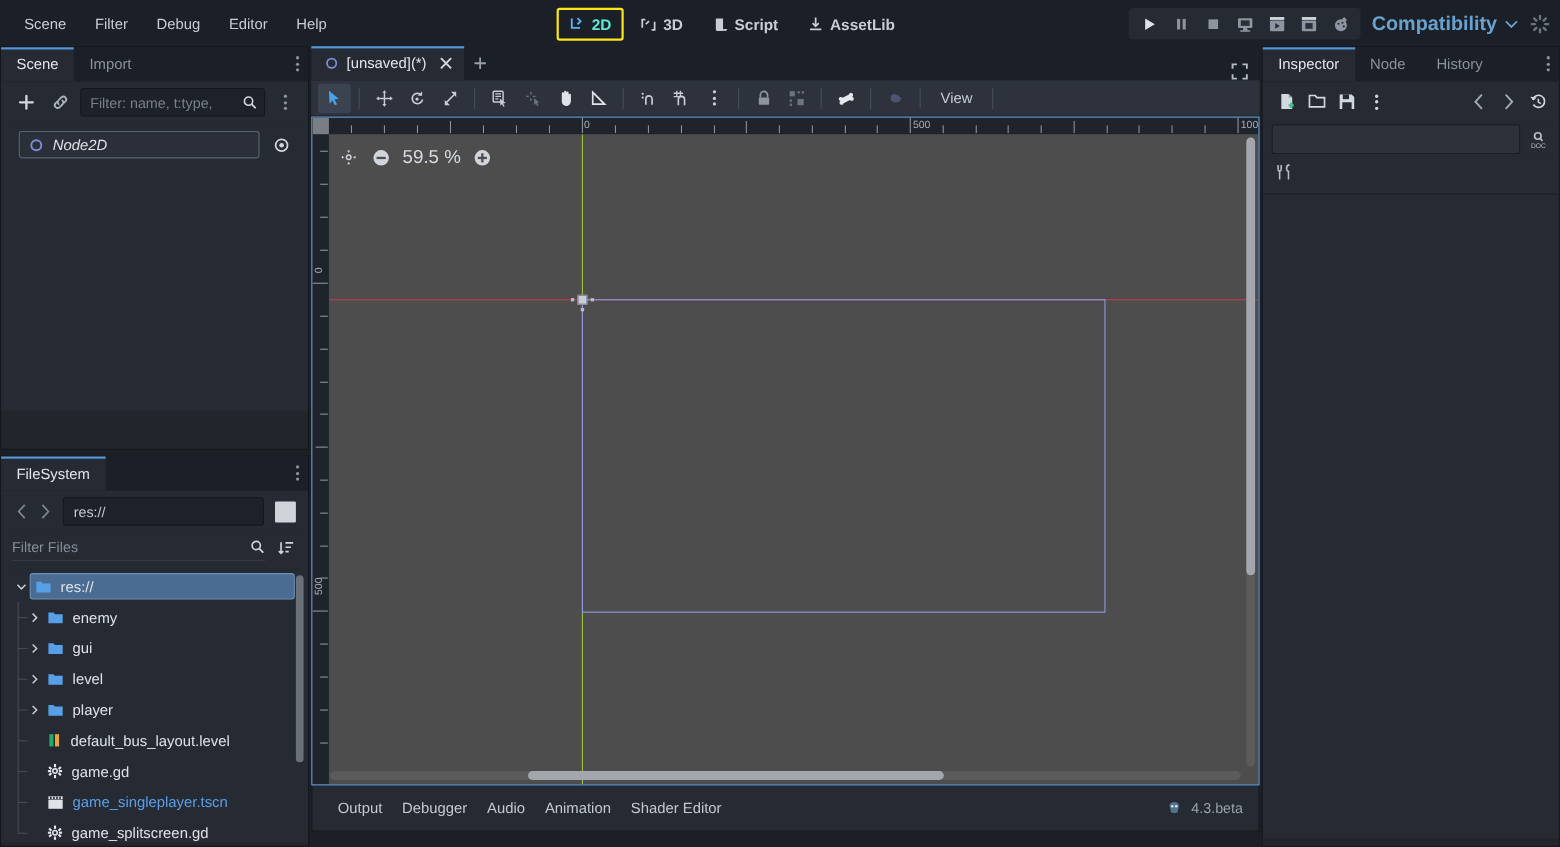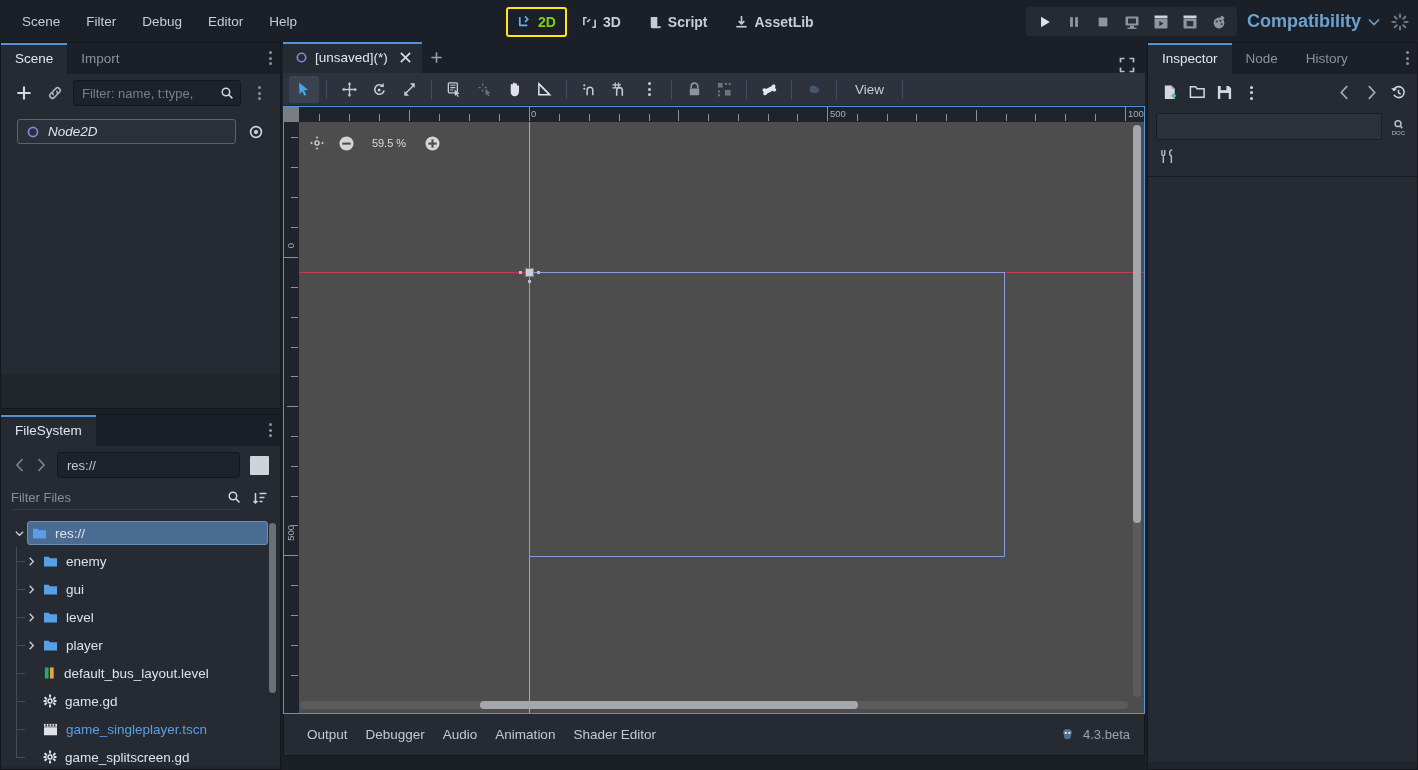"2D" .mode-btn.active { color: #84cc16 -> #5eead4 }
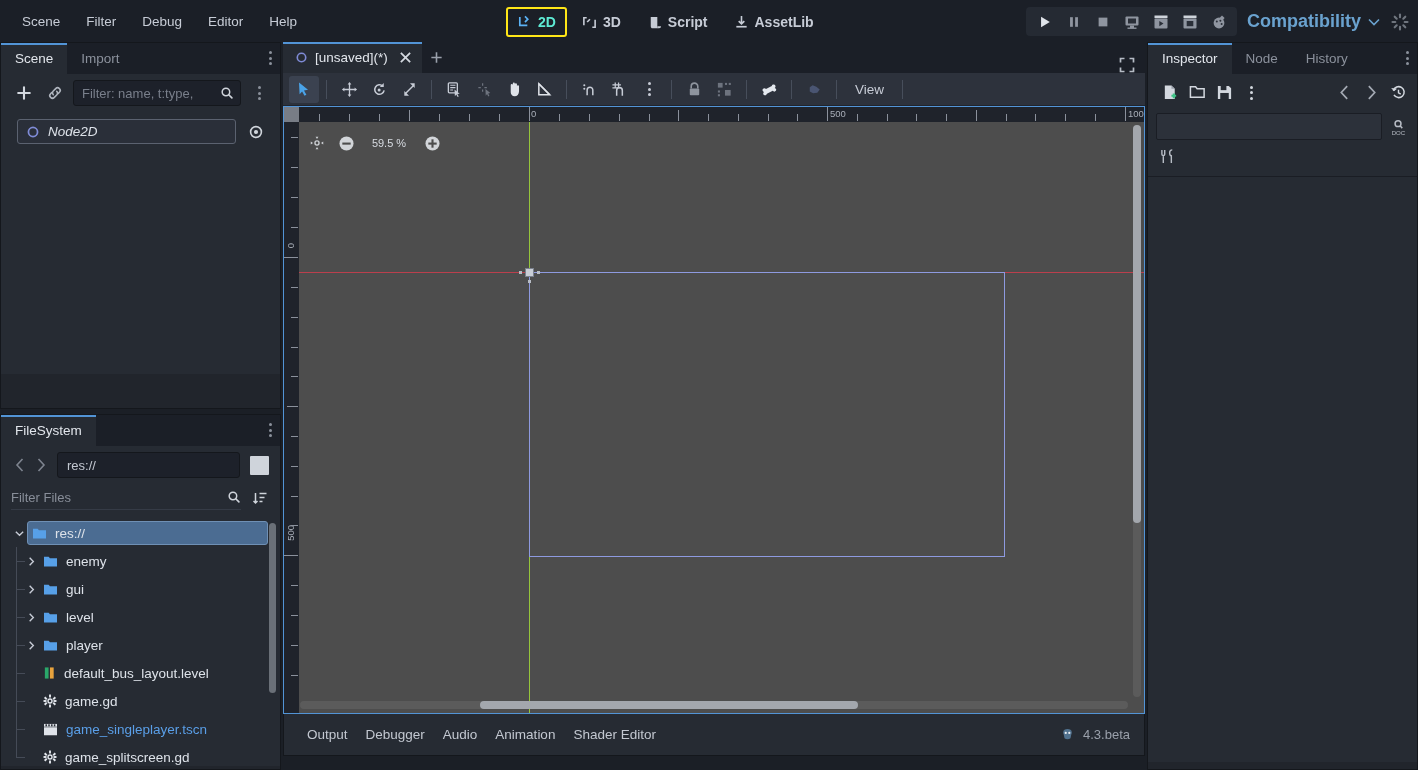"59.5 %" .zoom-hud .zl { font-size: 11px -> 17px }
